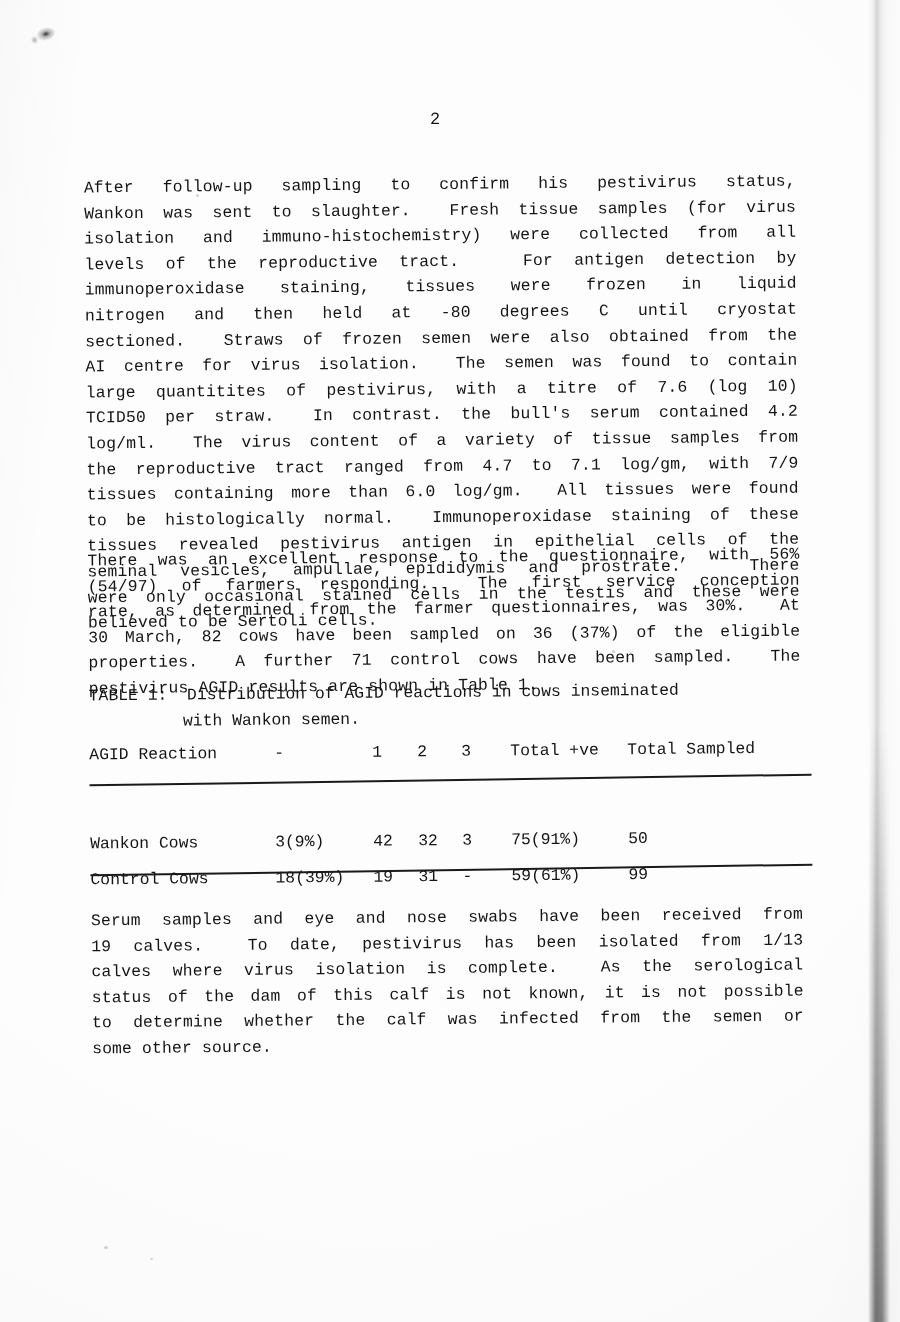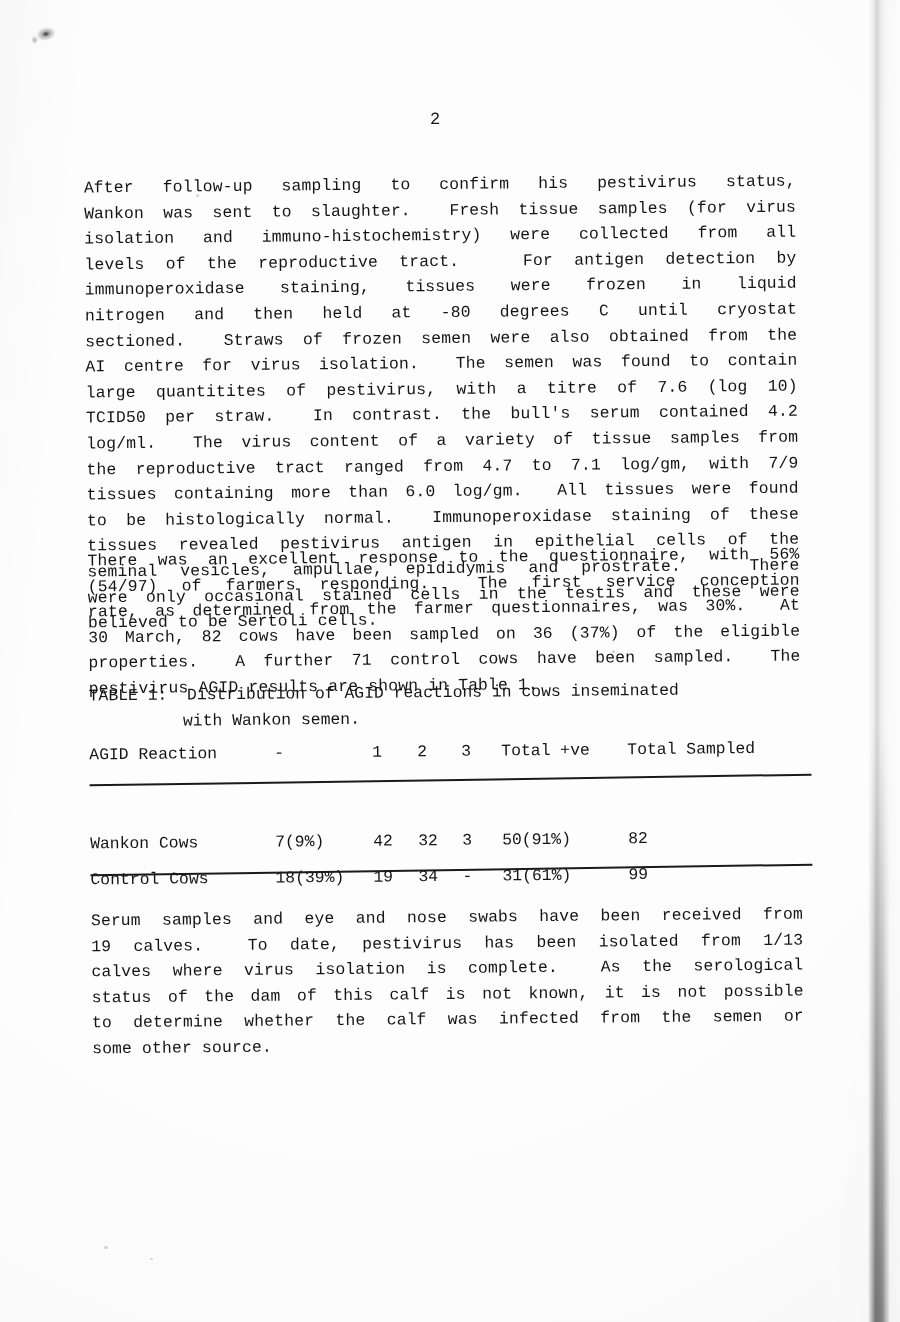"Total +ve" .c-totpos { left: 412px -> 421px }
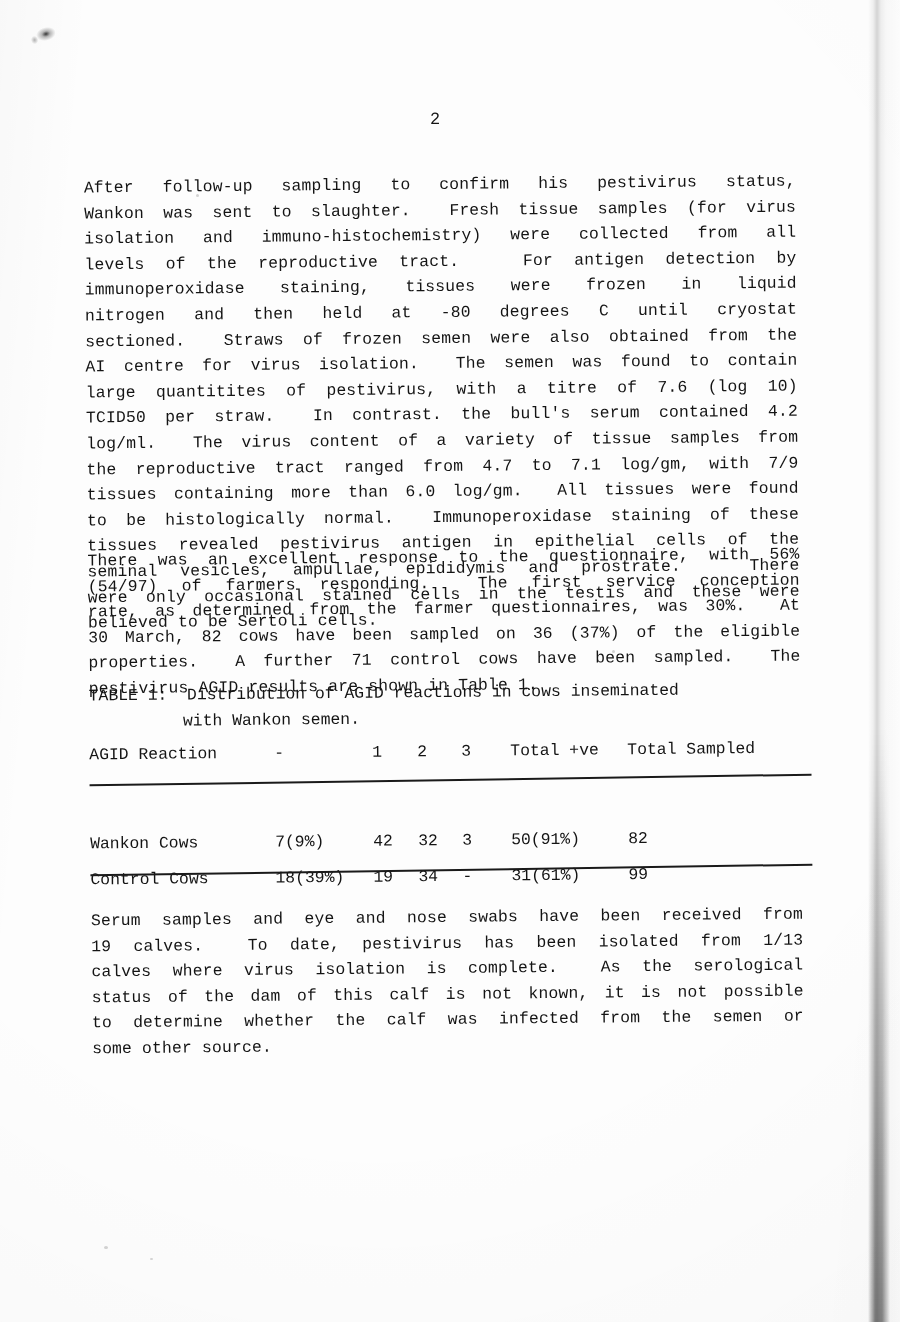"7(9%)" span.cell { text: 7 -> 3 }
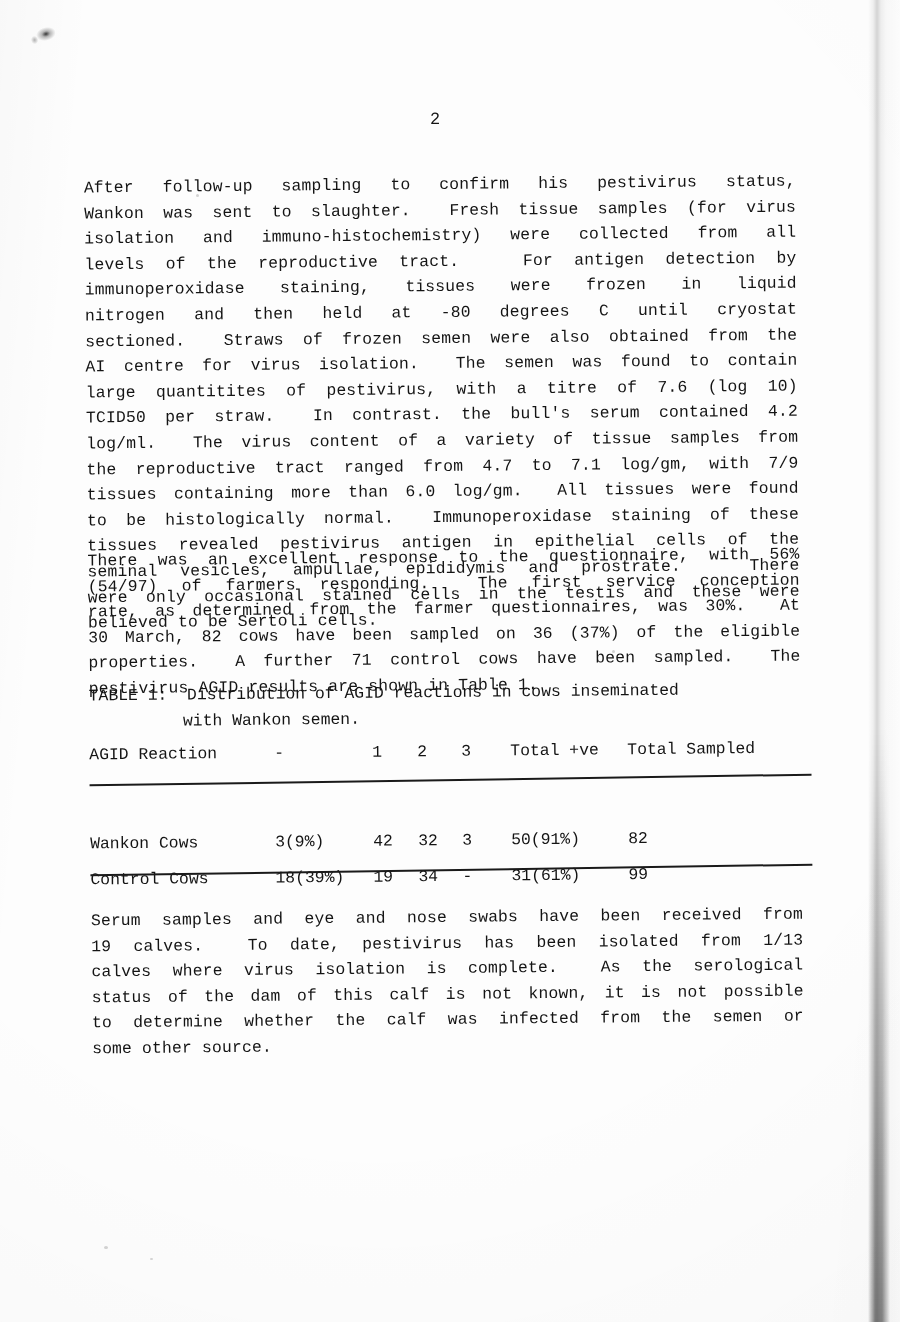"50(91%)" span.cell { text: 50 -> 75 }
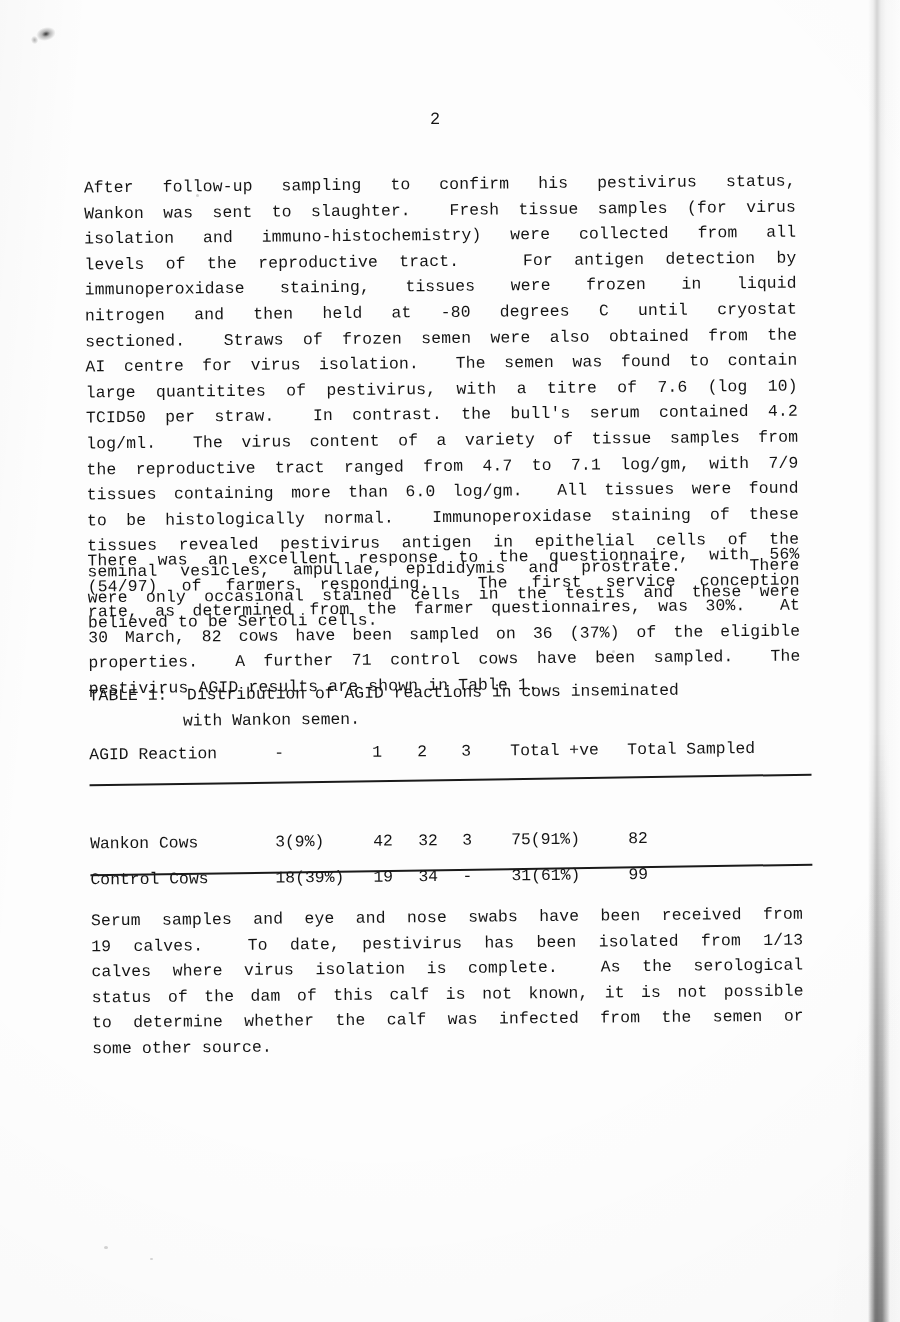"82" span.cell { text: 82 -> 50 }
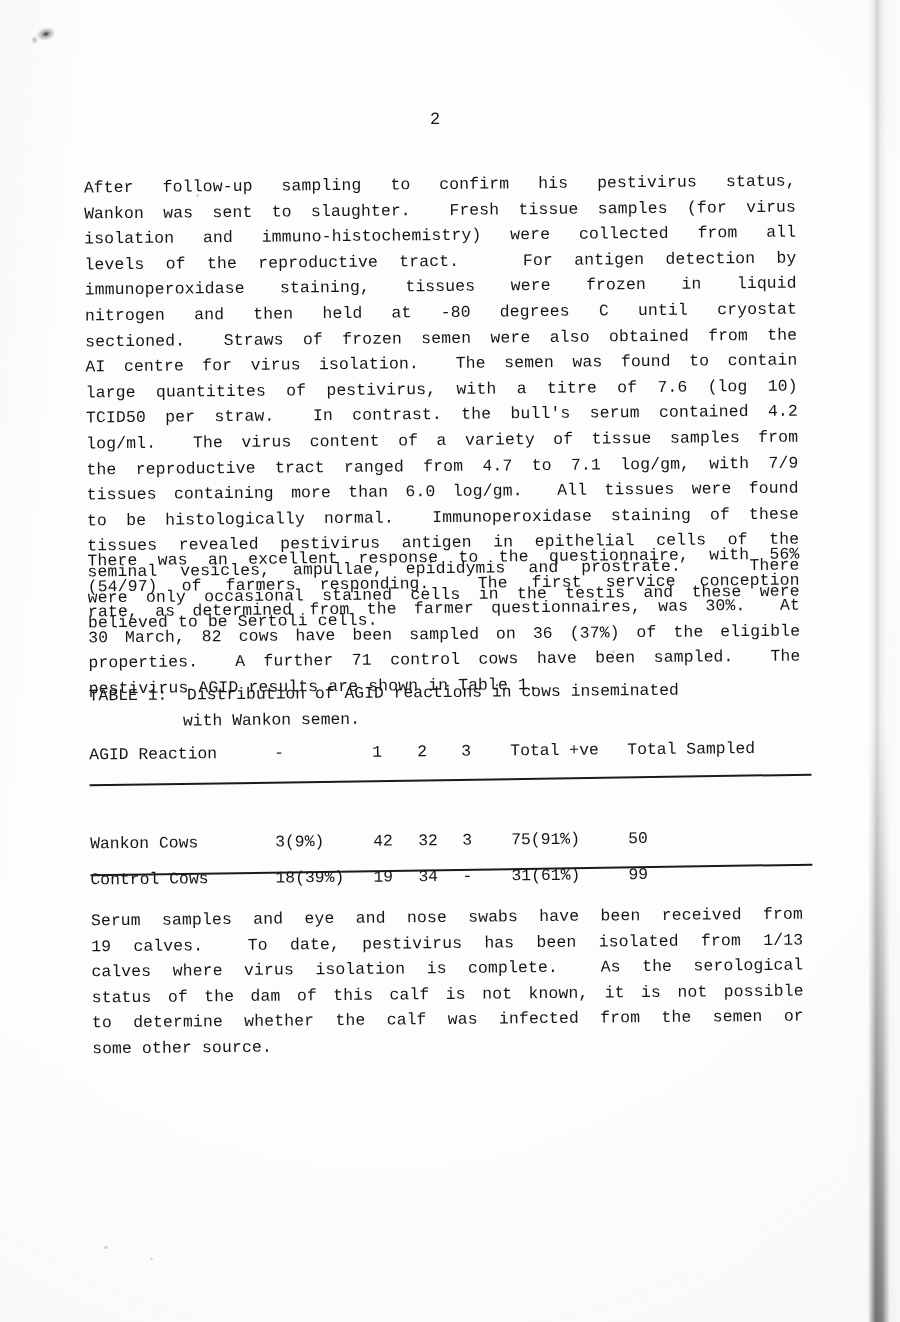"34" span.cell { text: 34 -> 31 }
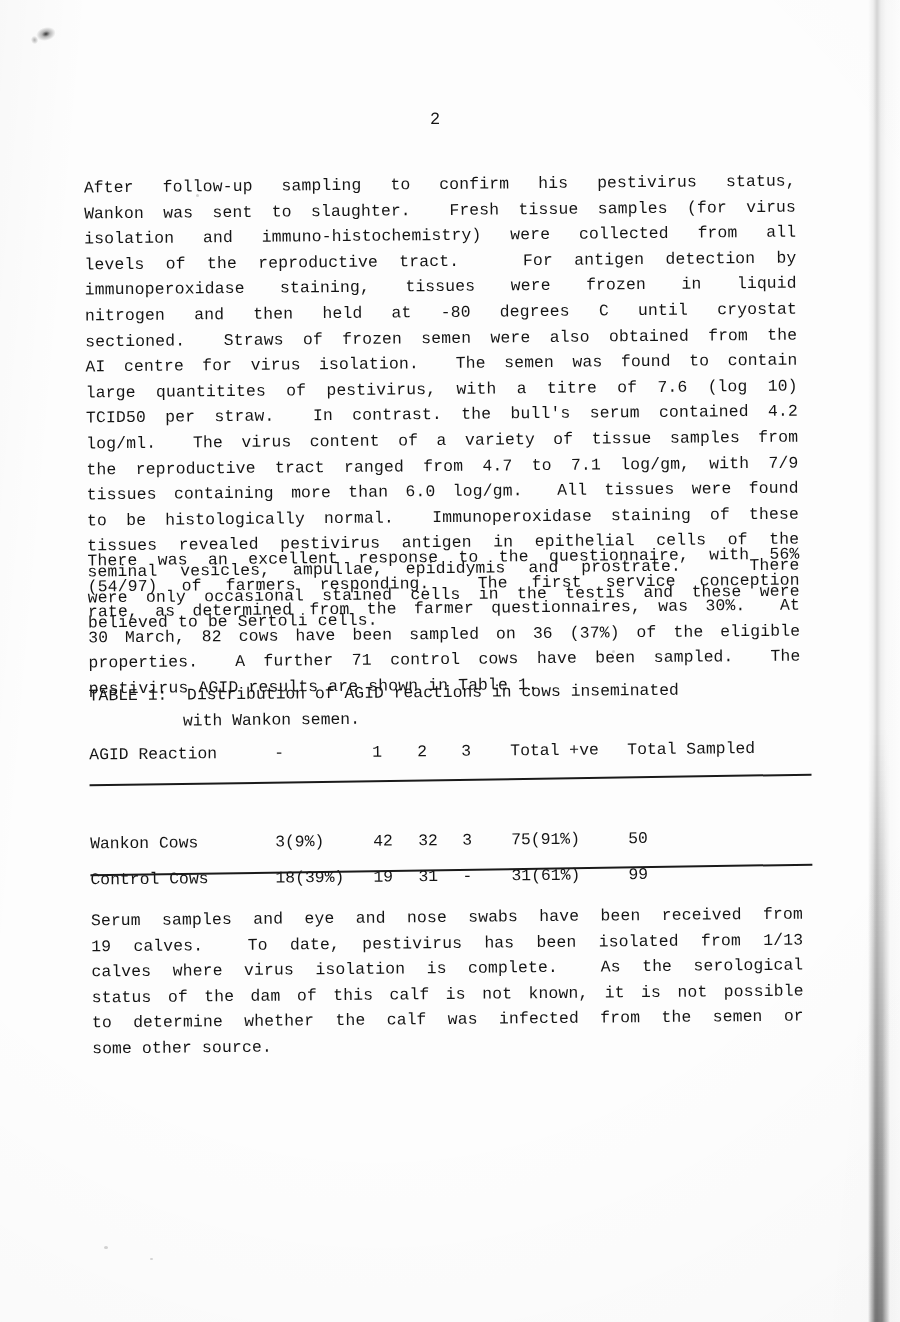"31(61%)" span.cell { text: 31 -> 59 }
